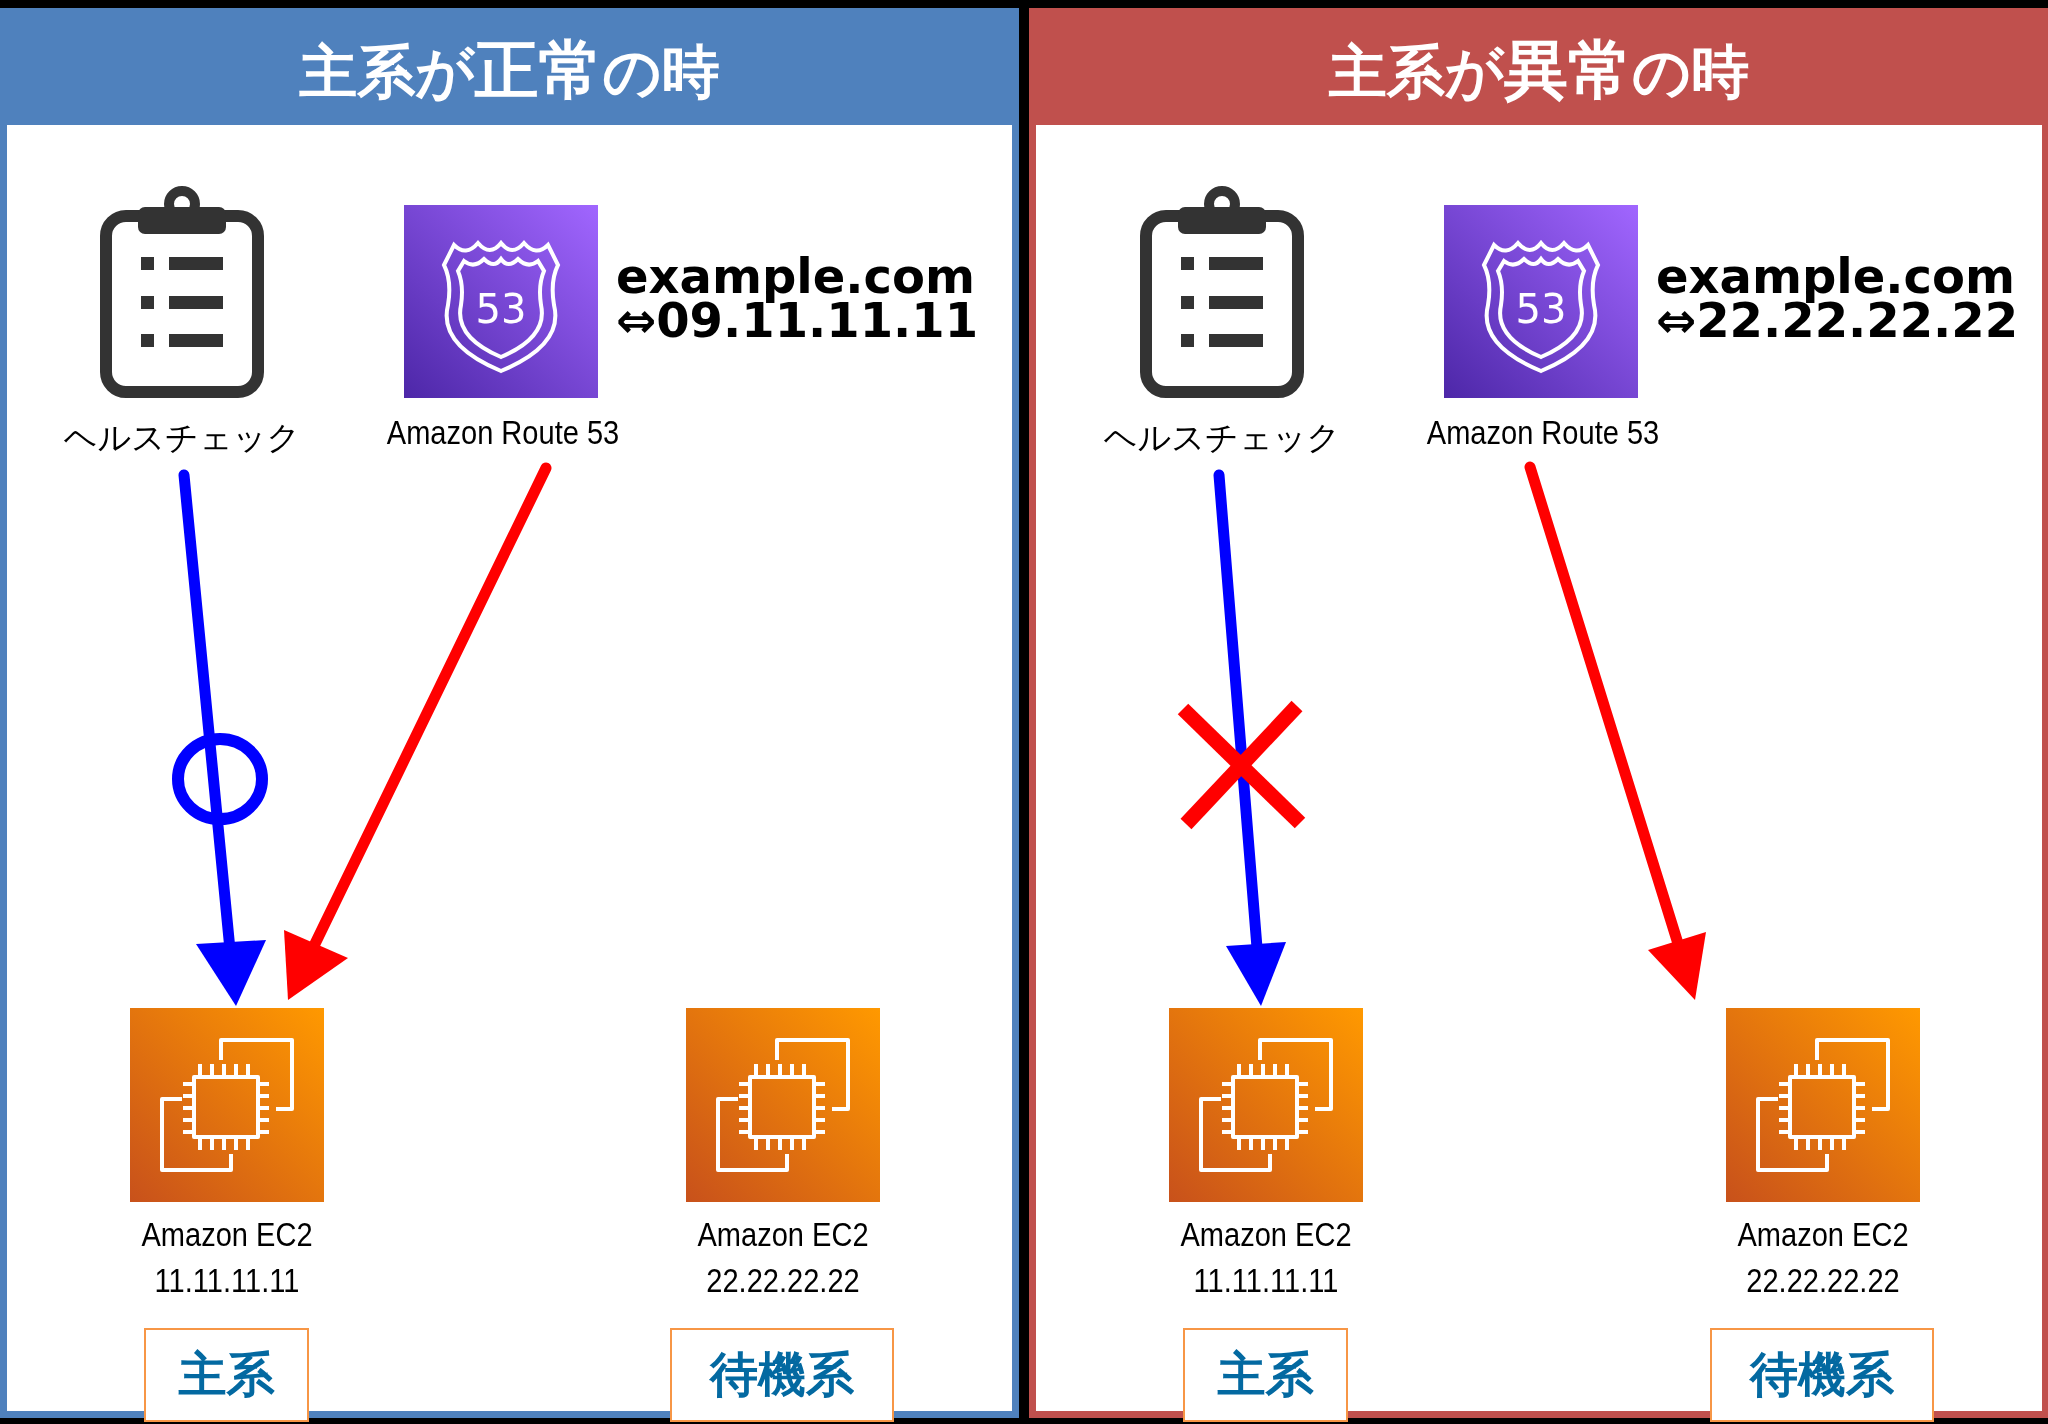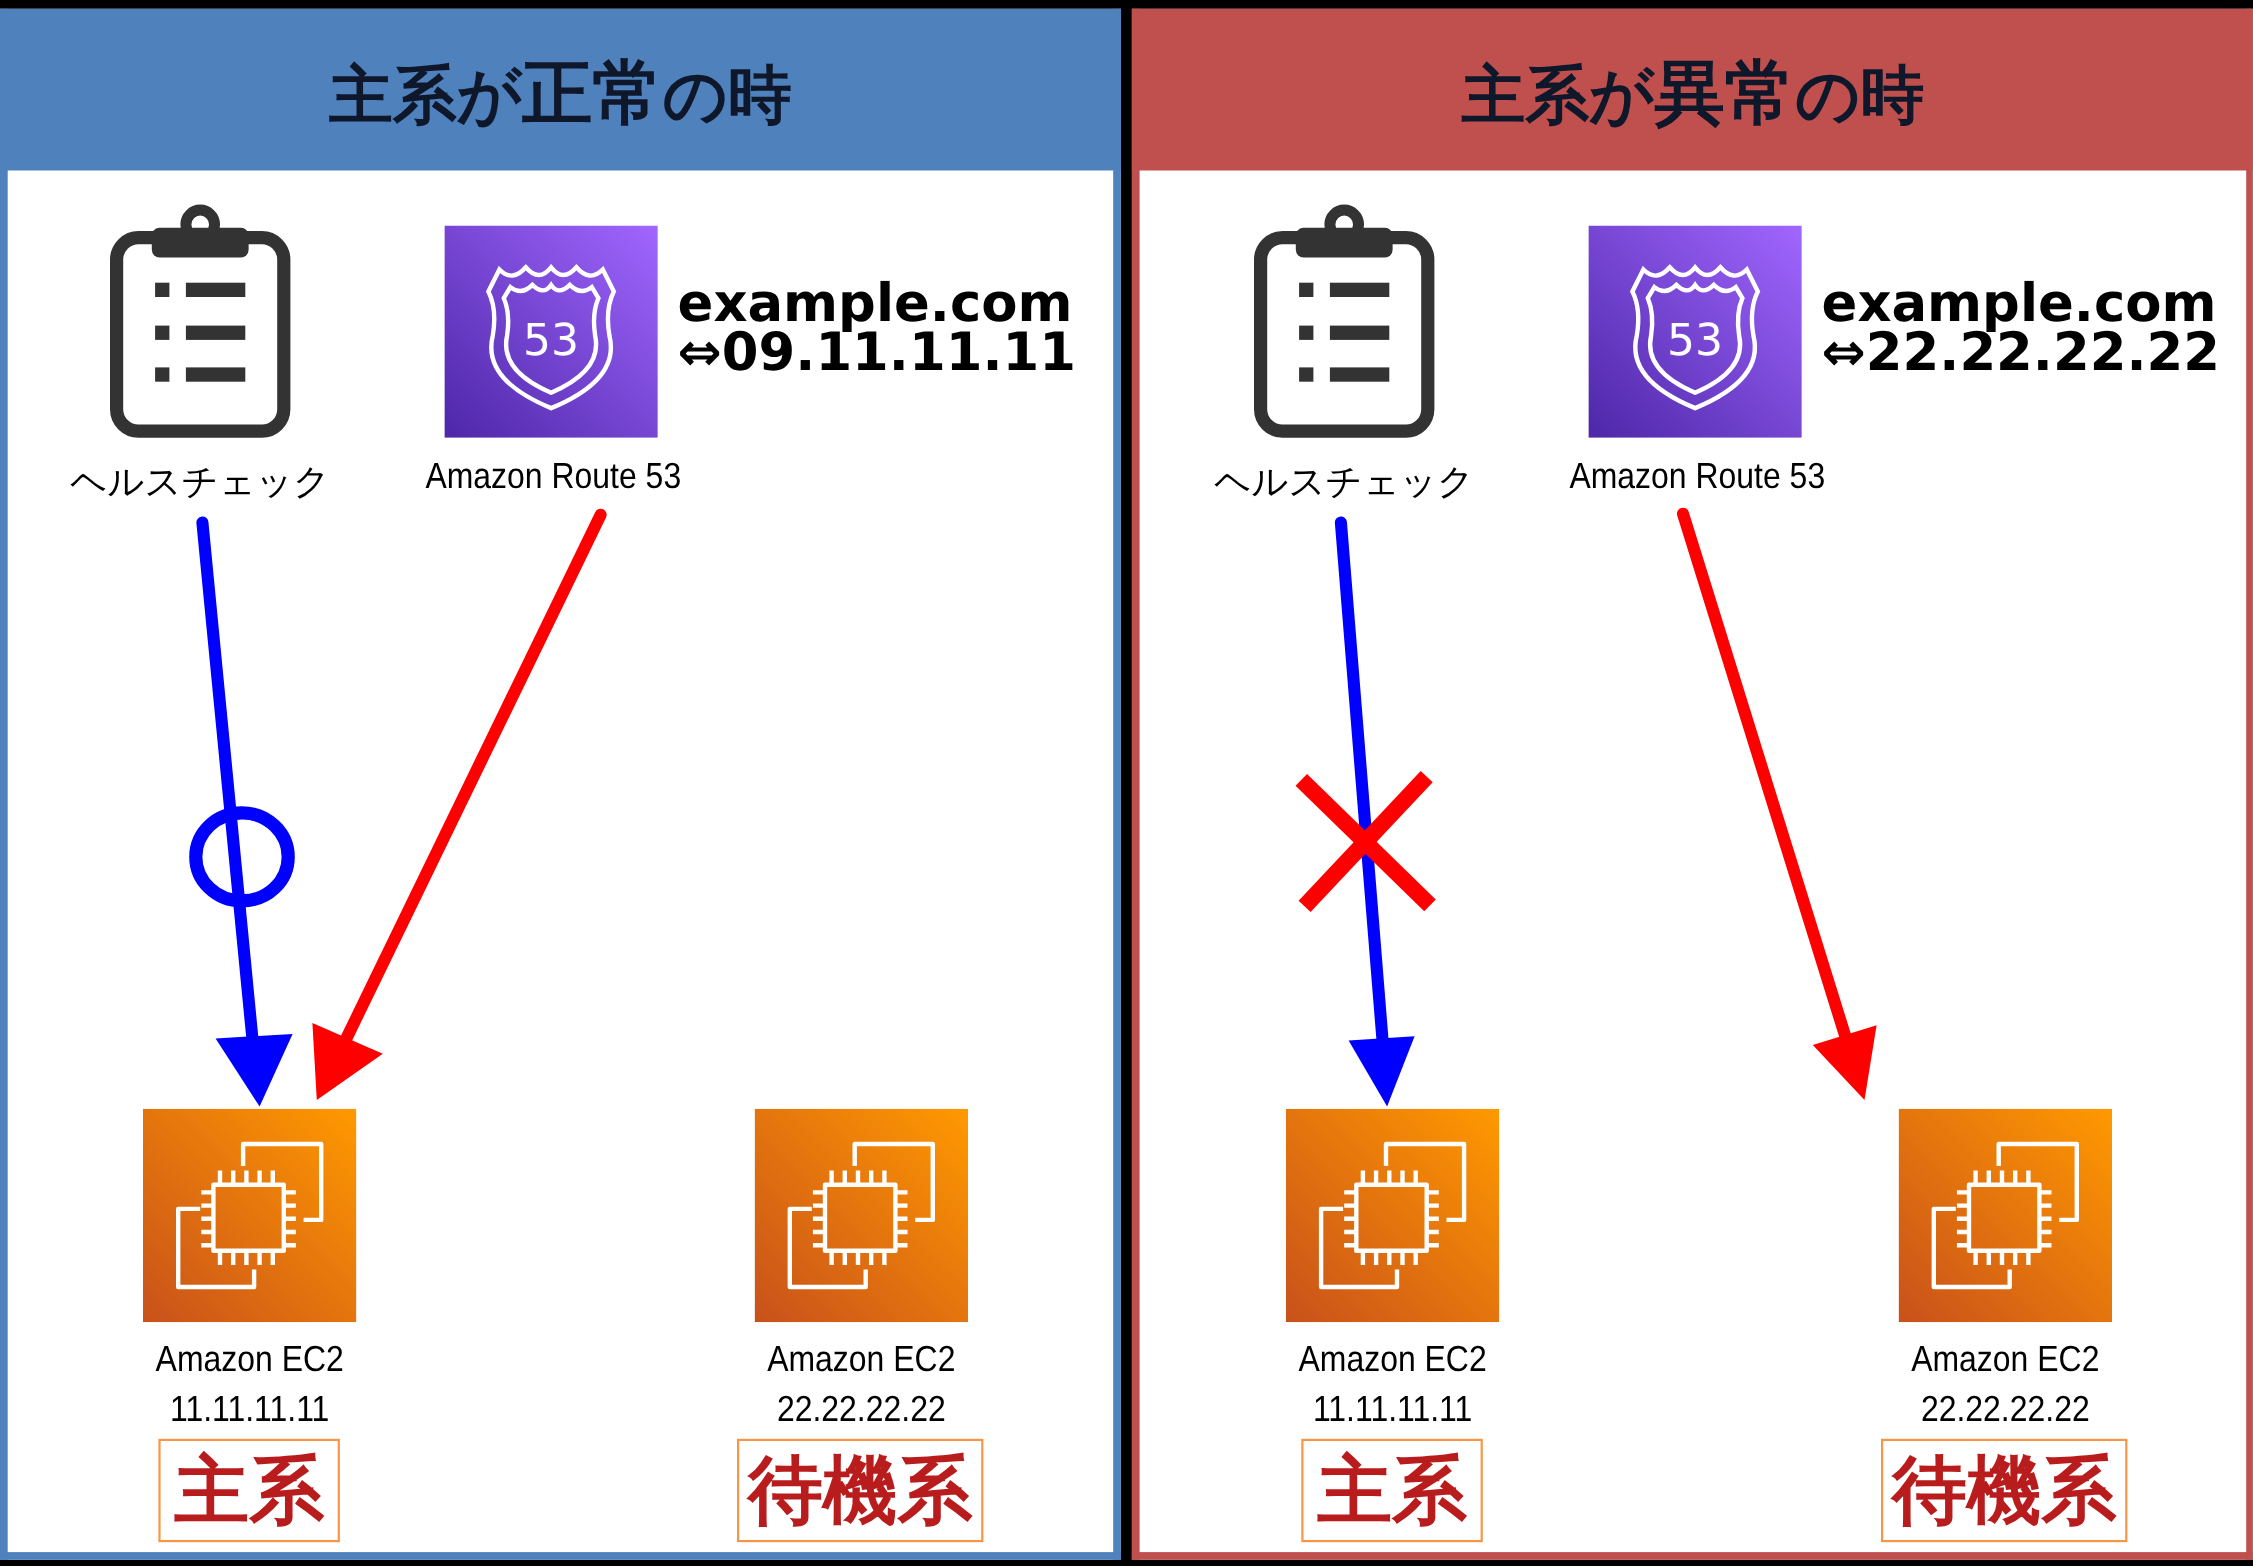"主系が" .header { color: #0f172a -> #ffffff; height: 147px -> 117px }
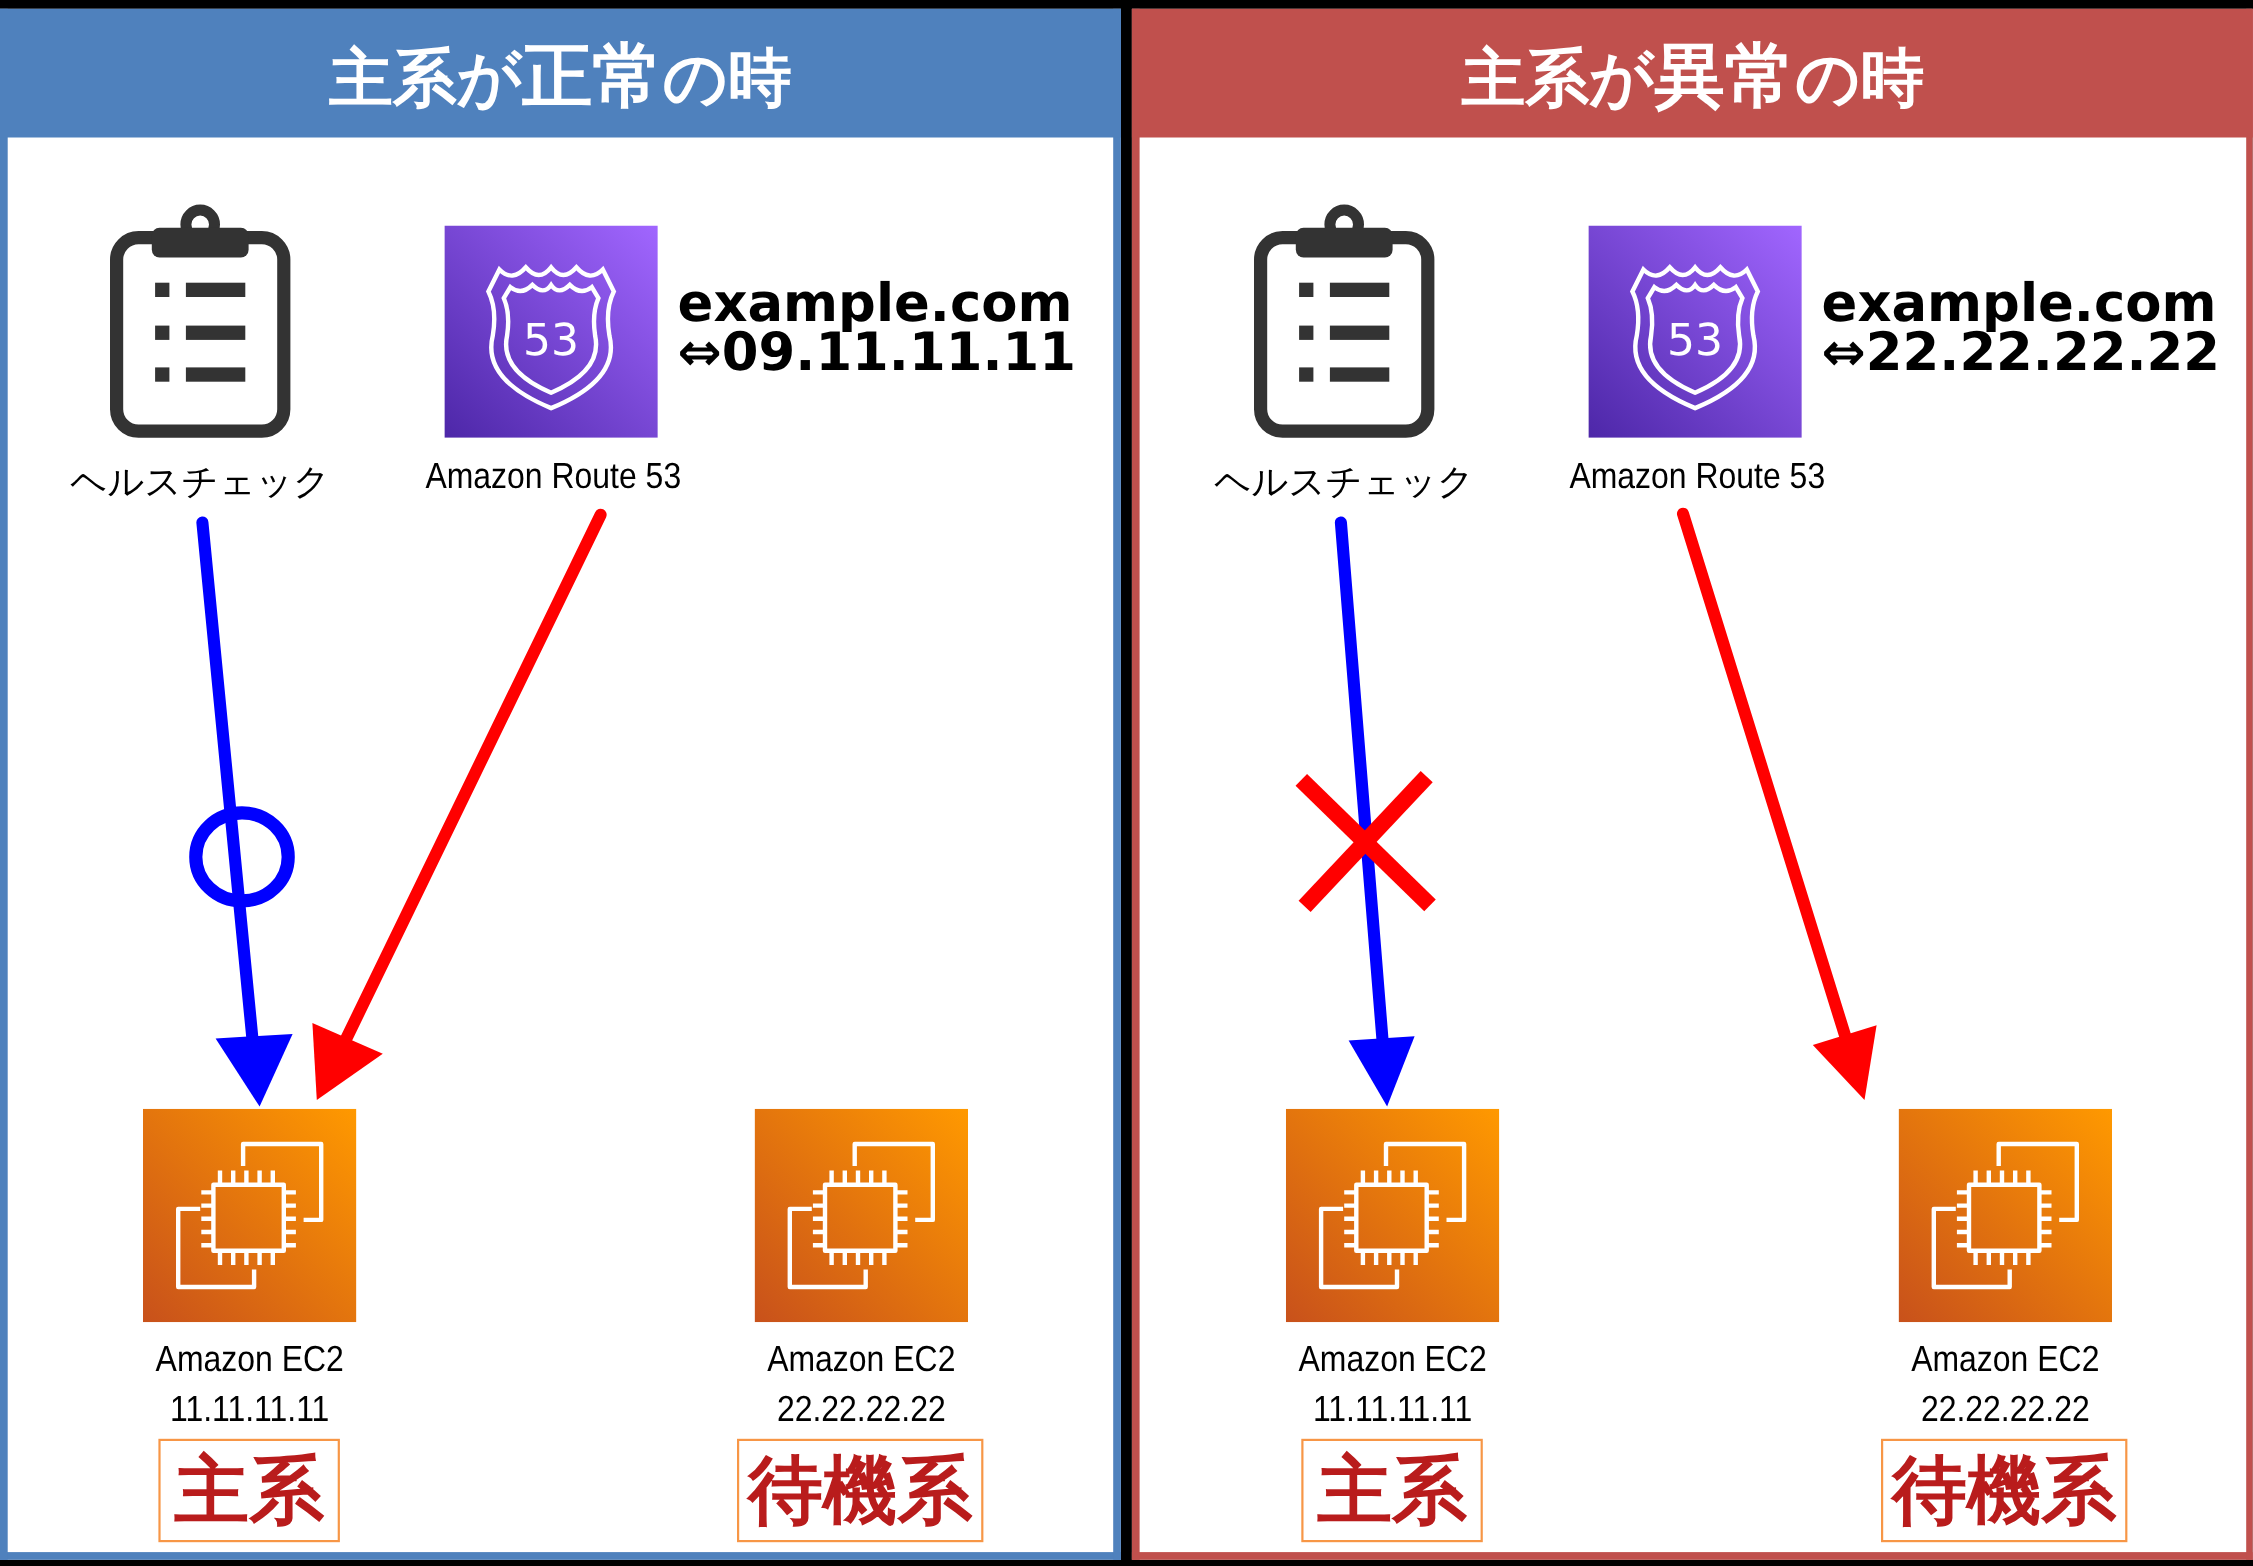"主系" .tag { color: #b91c1c -> #0369a1; font-size: 68px -> 48px; margin-top: none -> 20px }
